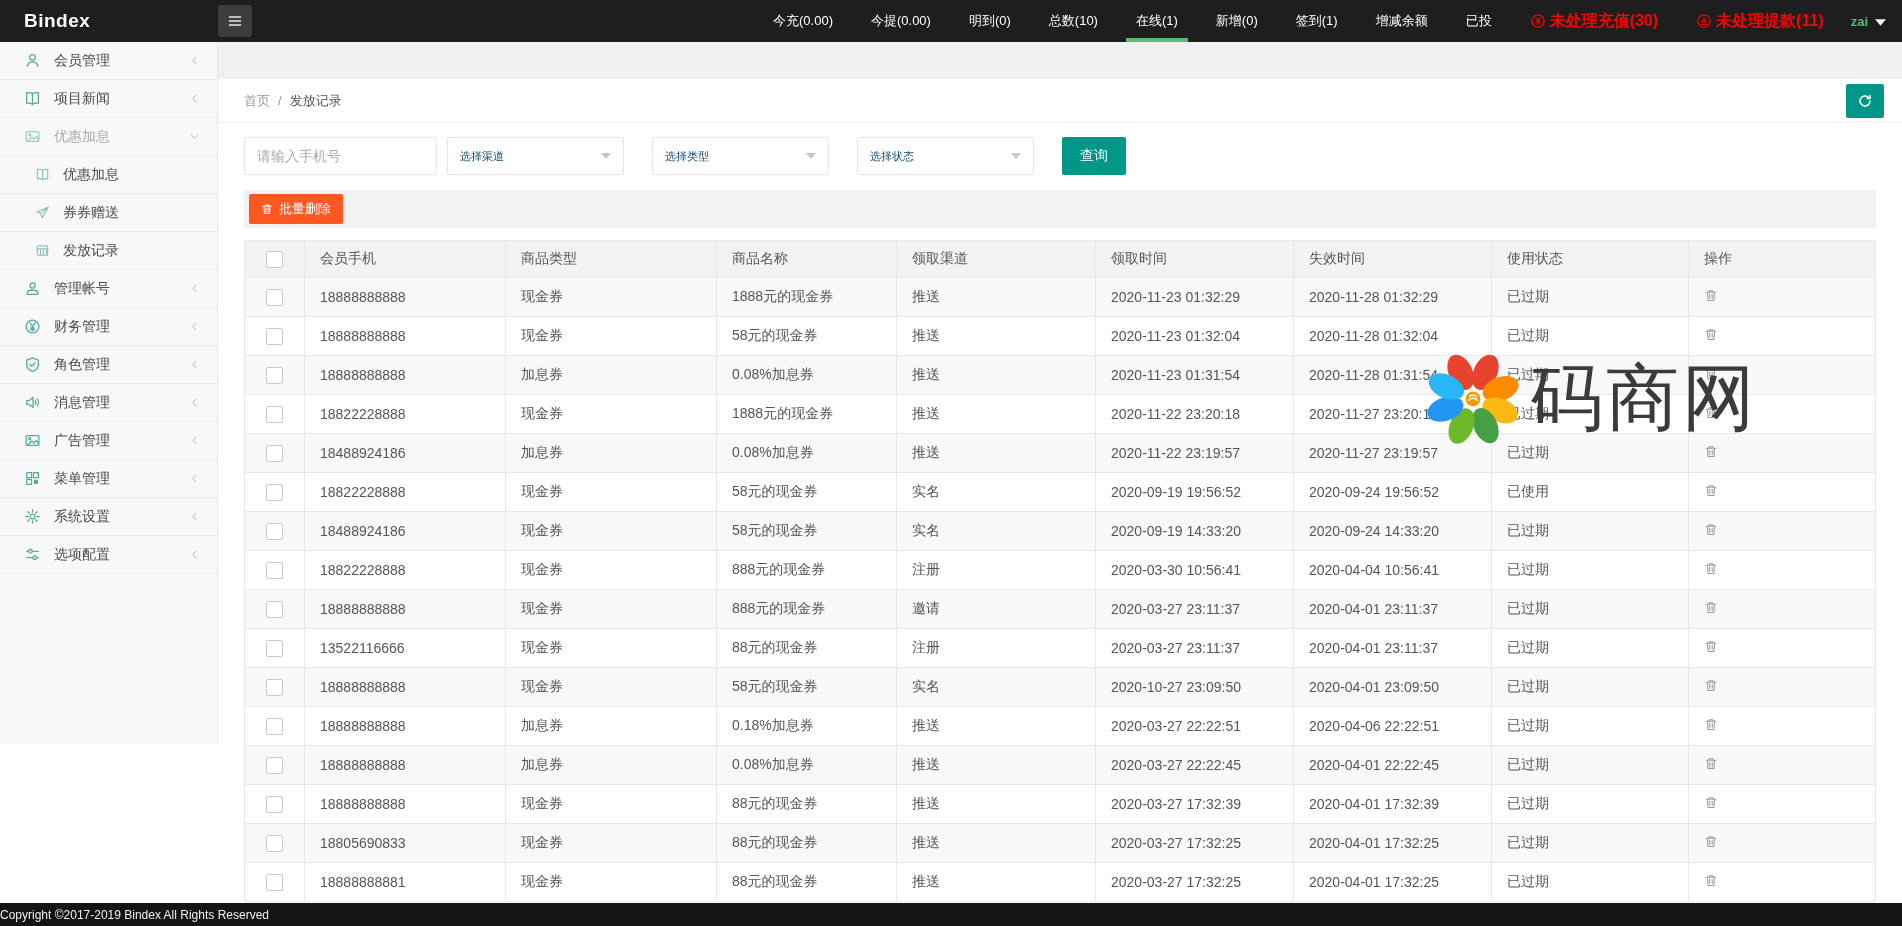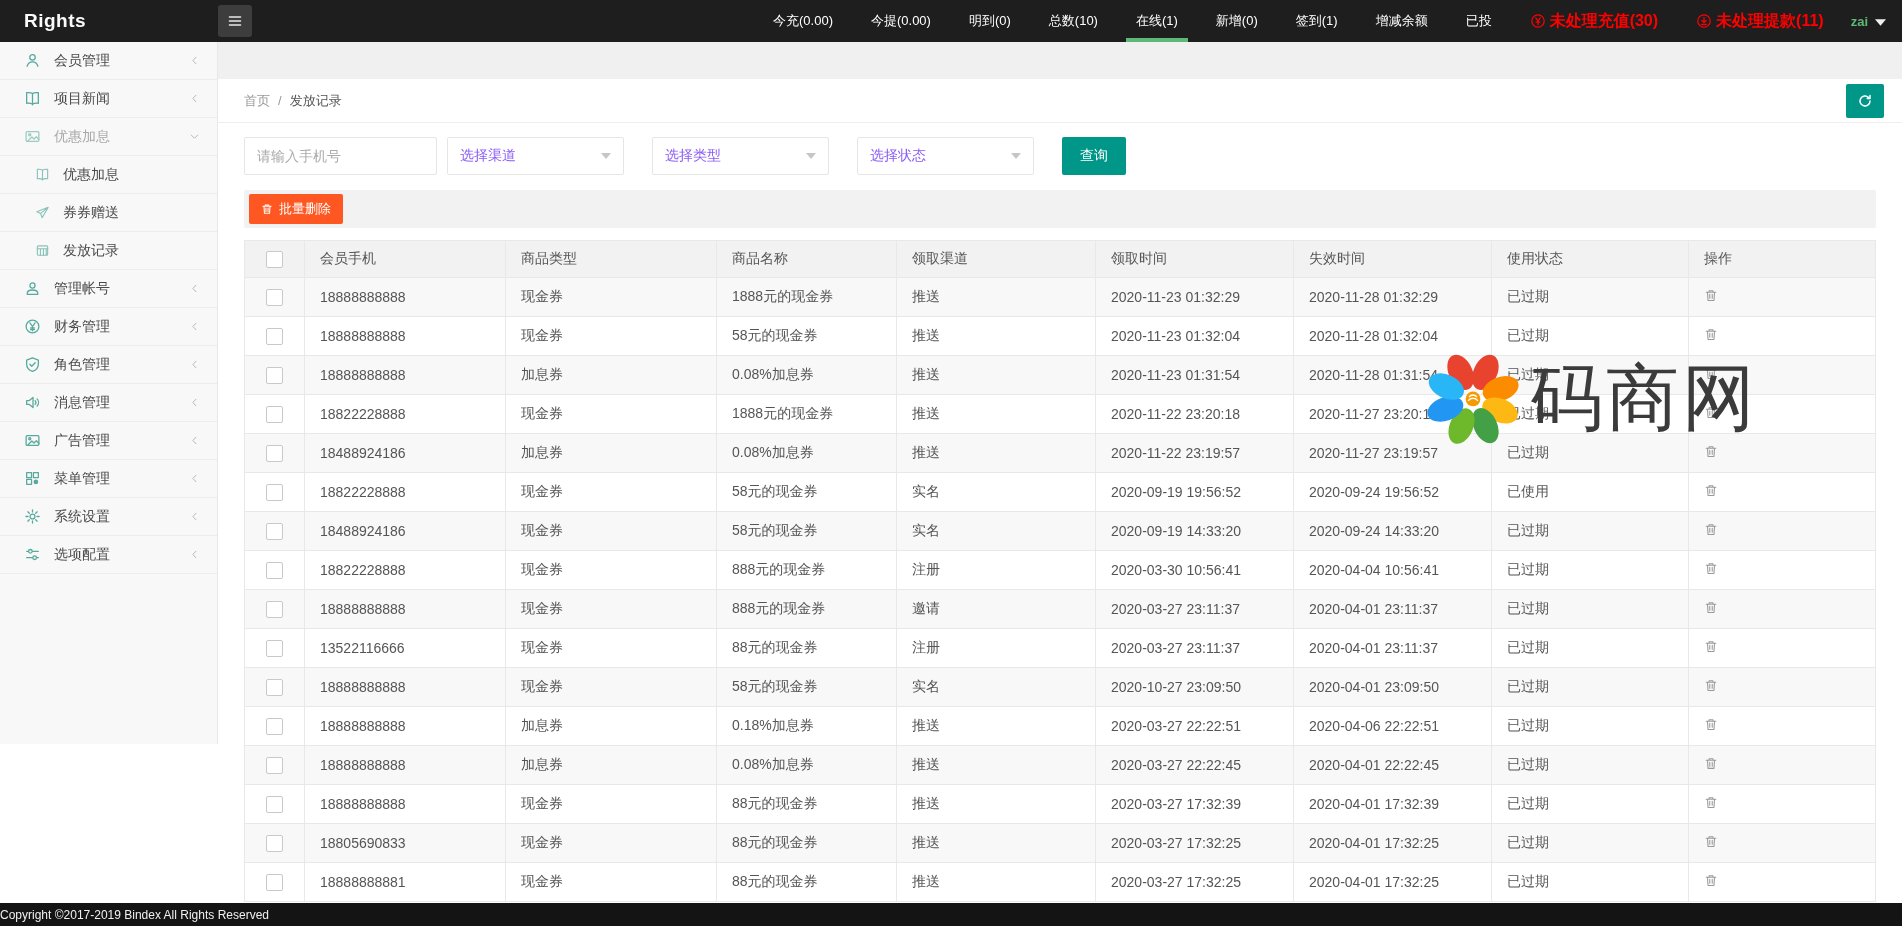"Rights" div.logo-area { text: Rights -> Bindex }
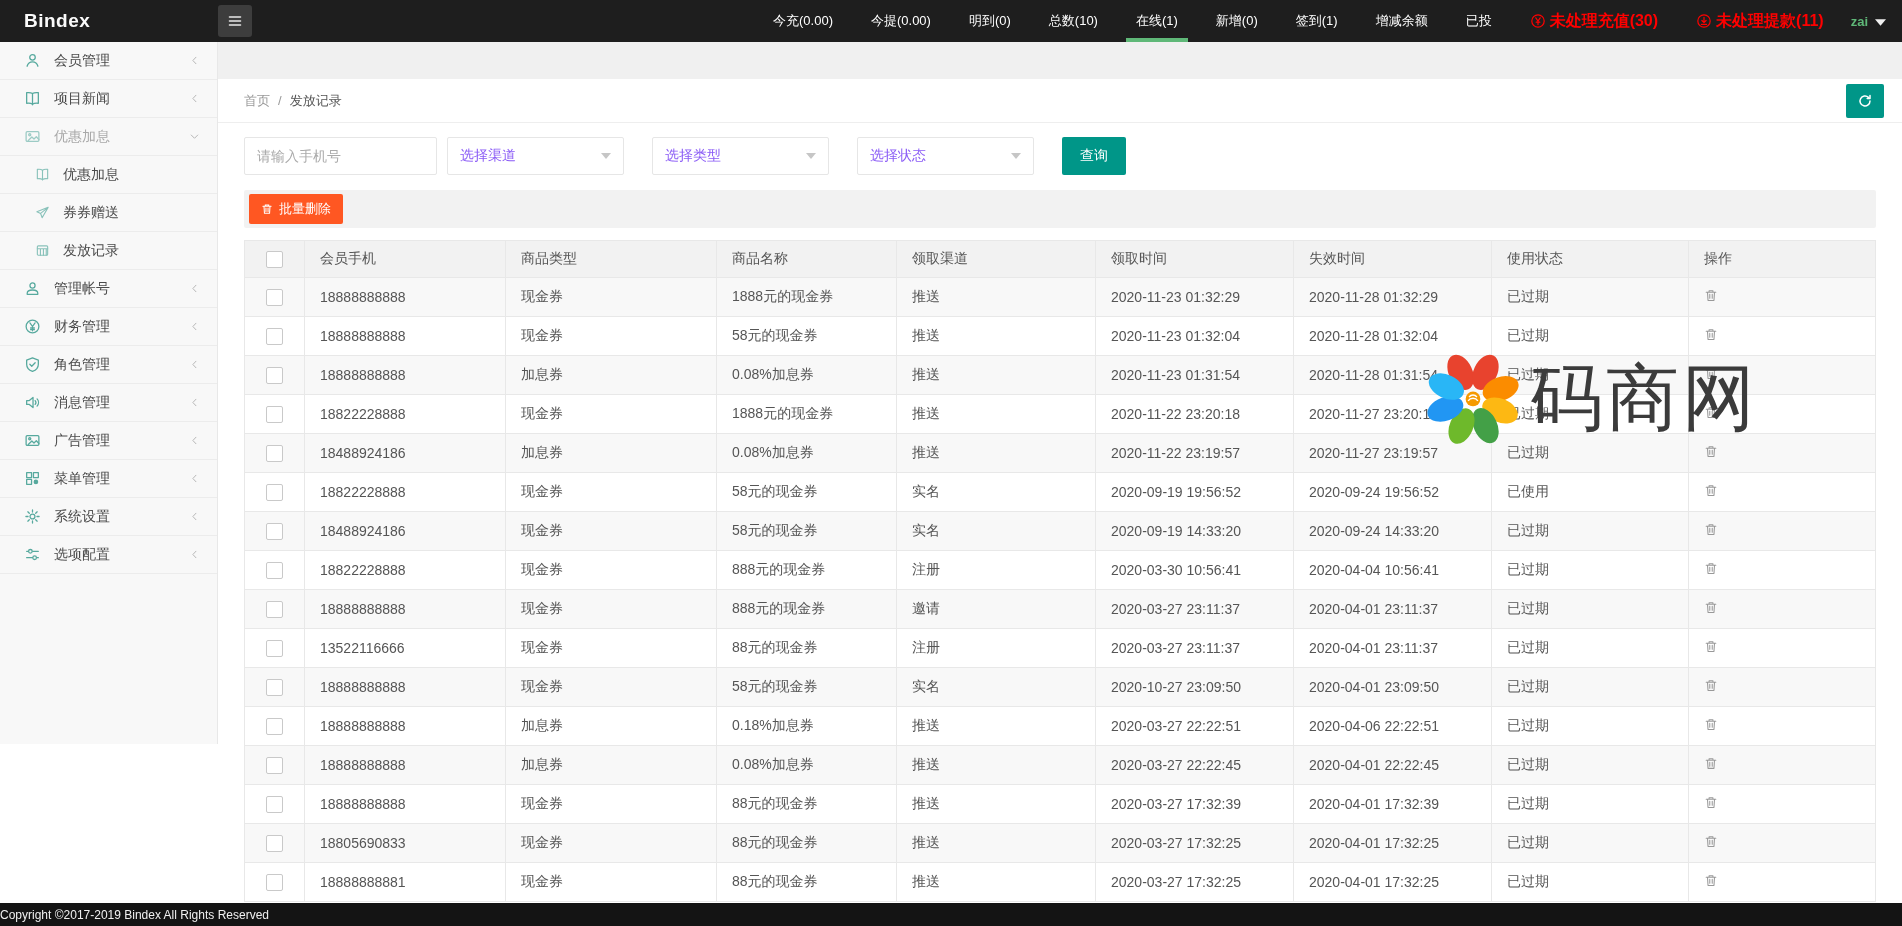"选择渠道" .select { color: #8b5cf6 -> #0c4a6e; font-size: 14px -> 11px }
